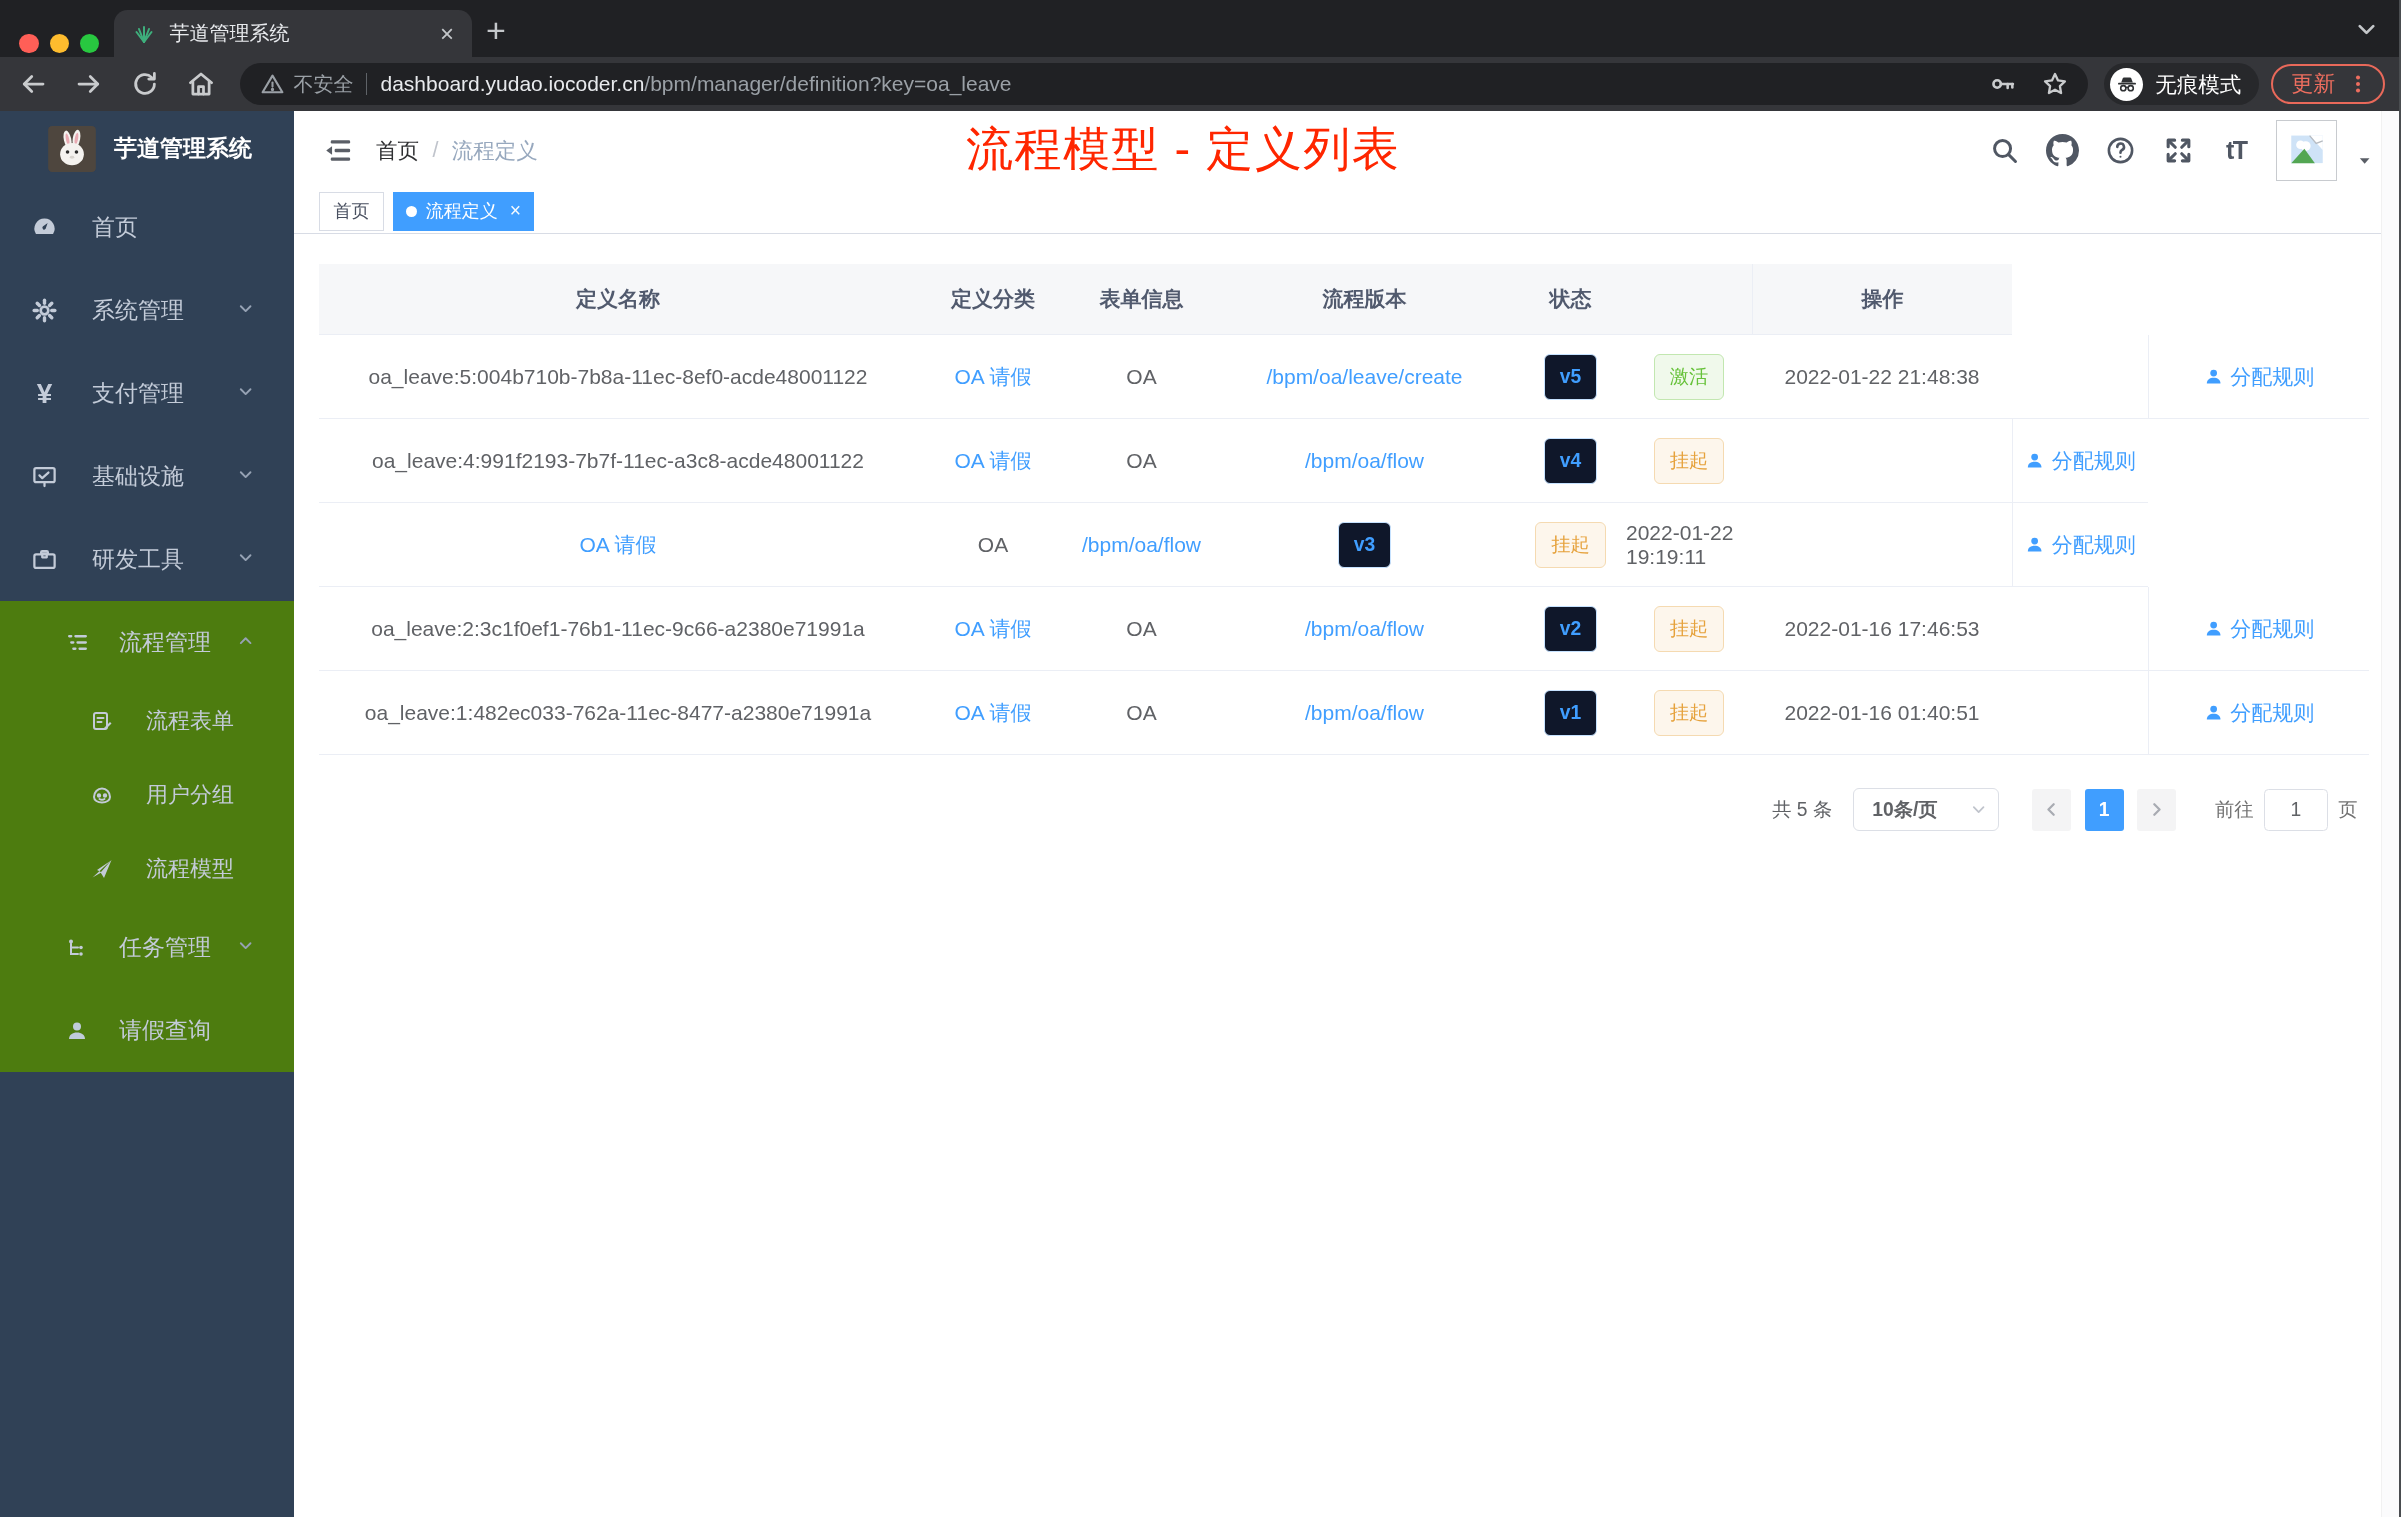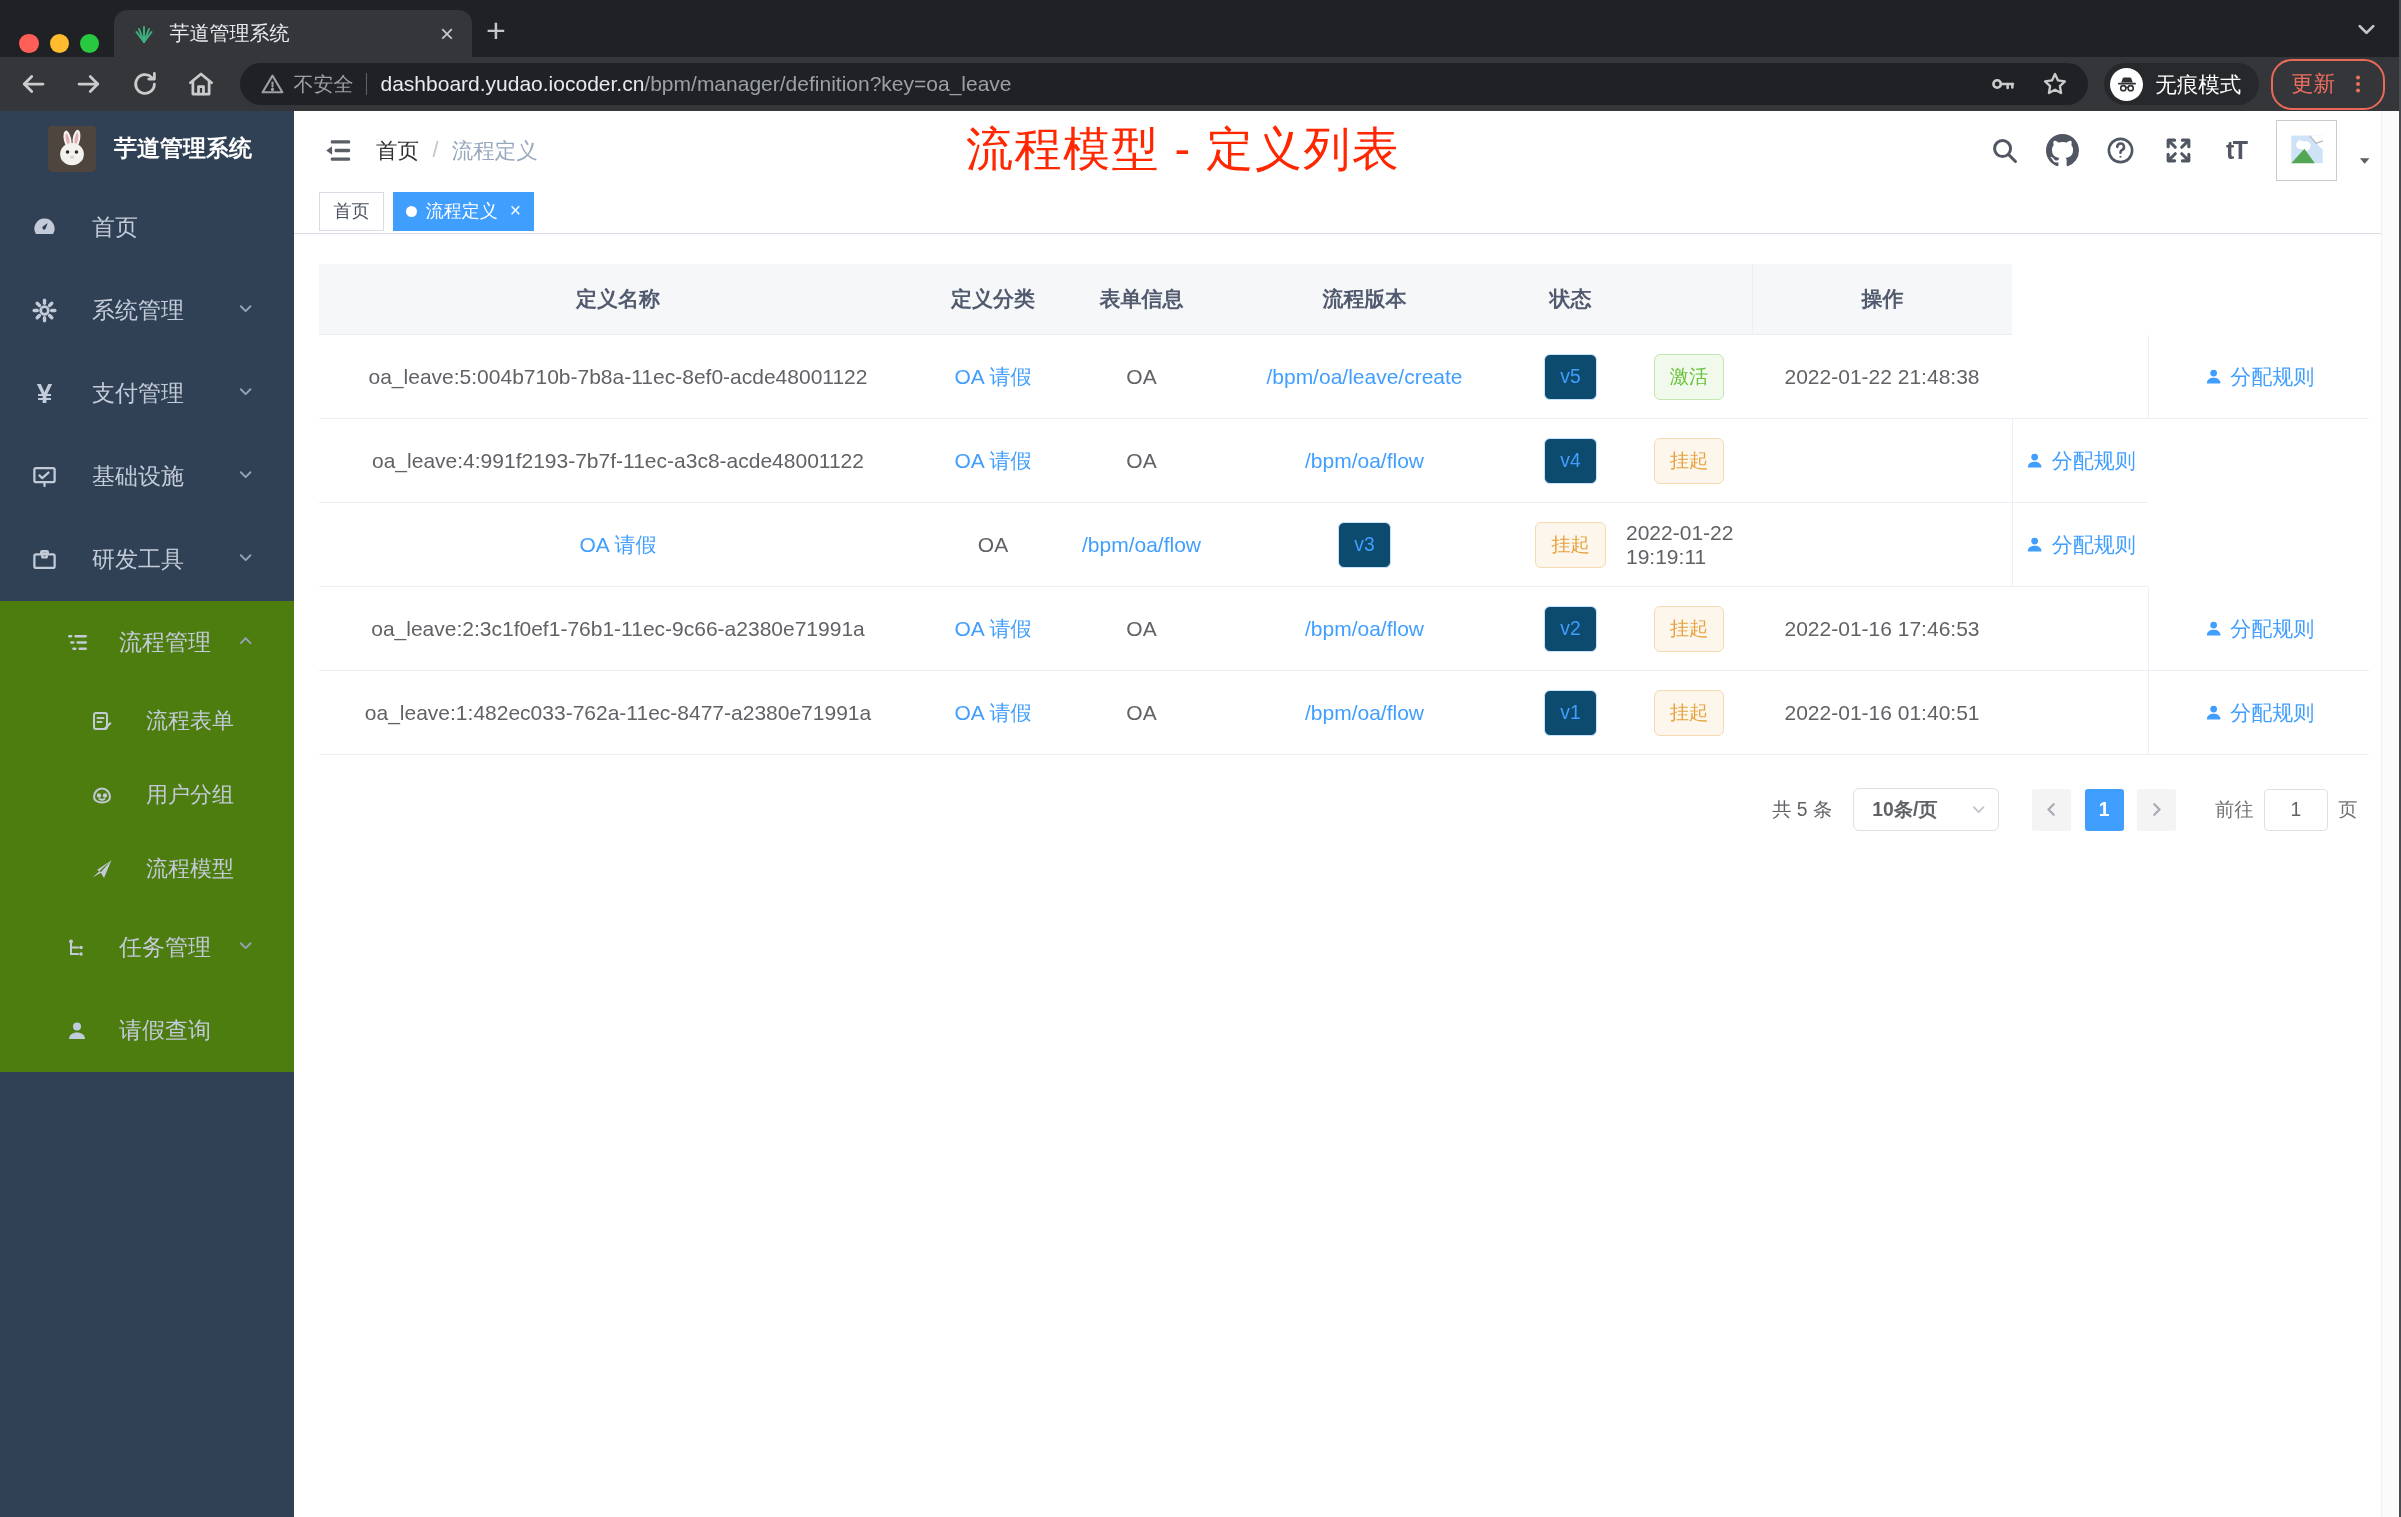"更新" .update-pill { height: 51px -> 40px }
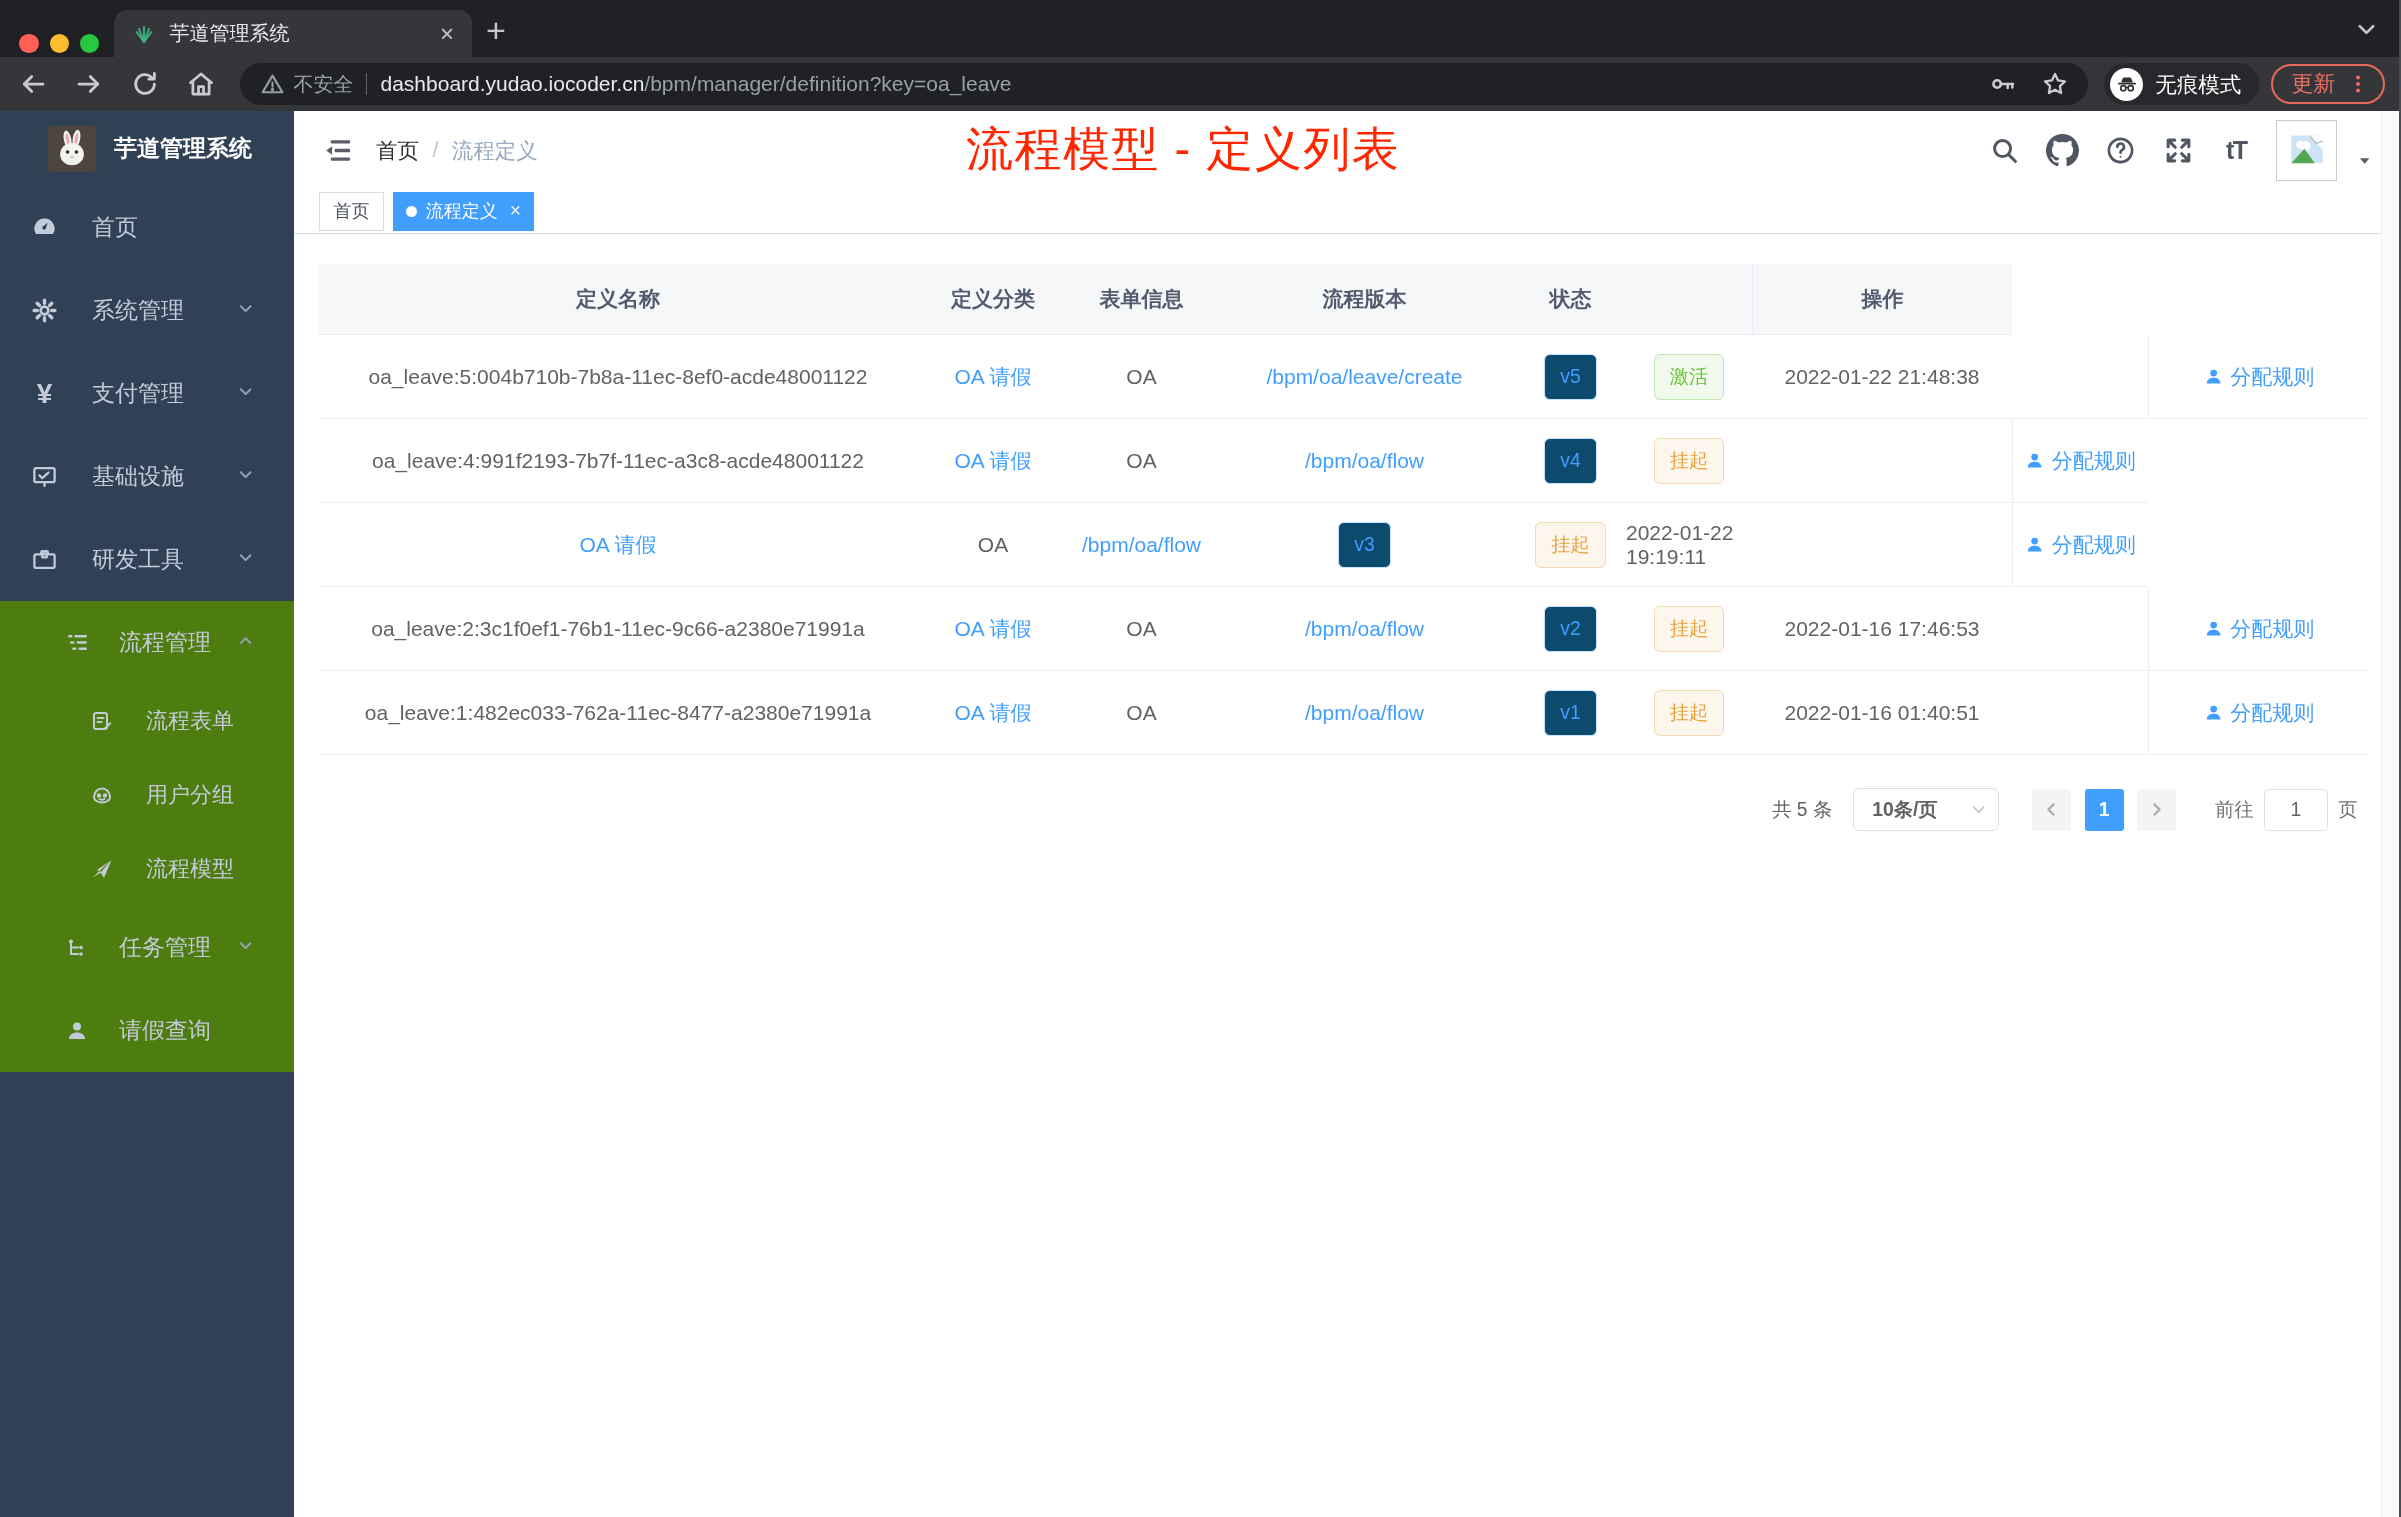"v5" .tag-version { background: #0c4a6e -> #0f172a; font-weight: none -> bold }
